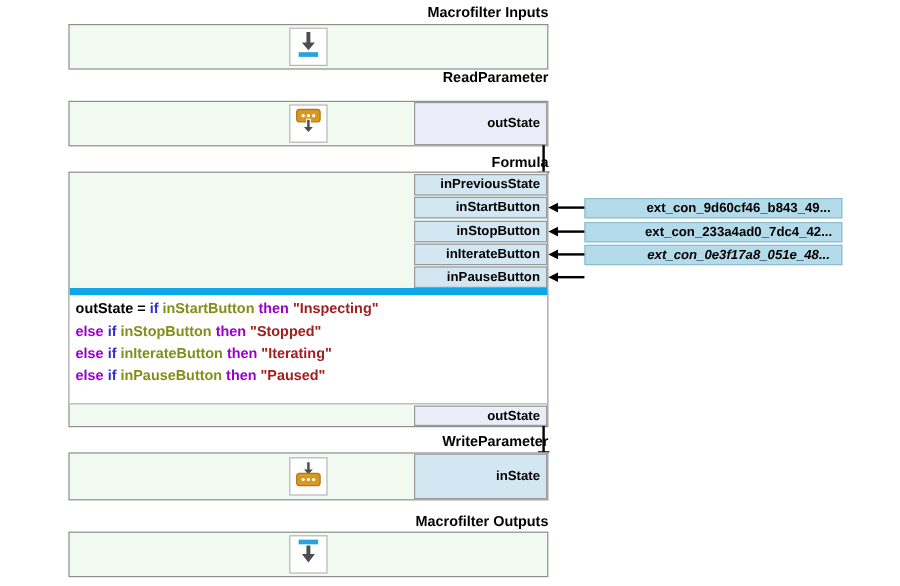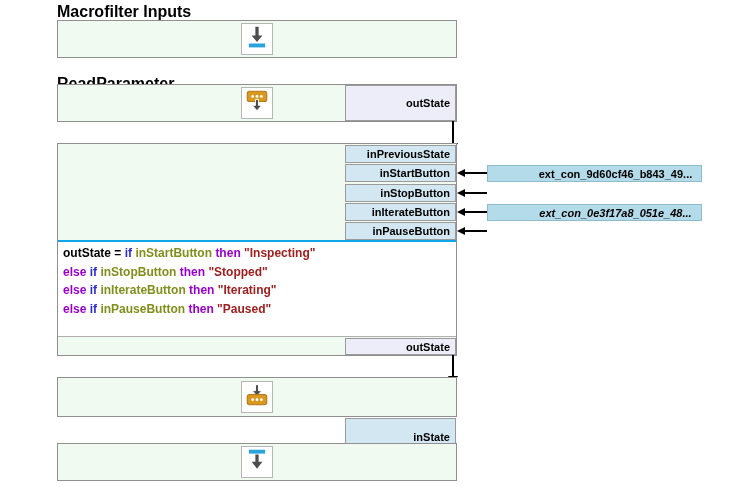"Macrofilter Inputs" .block-title { font-size: 16px -> 12px; text-align: left -> right }
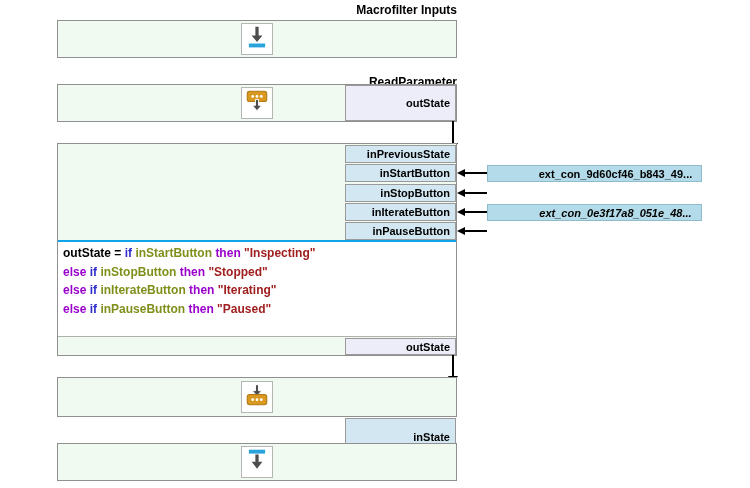"ReadParameter" div.block-title { top: 75px -> 57px }
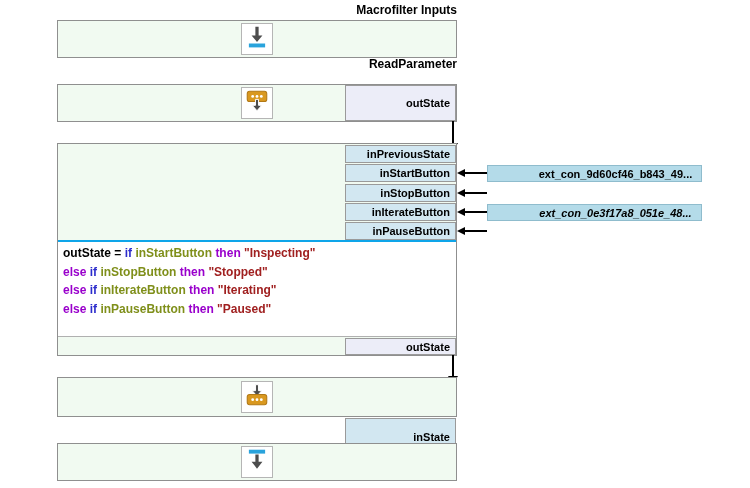"Formula" div.block-title { html: none -> <div>Formula</div> }
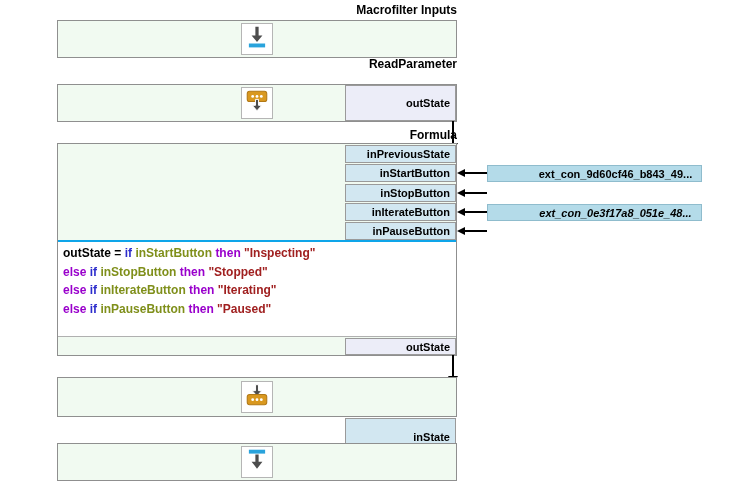"ext_con_233a4ad0_7dc4_42..." div.ext-con { html: none -> <div>ext_con_233a4ad0_7dc4_42...</div> }
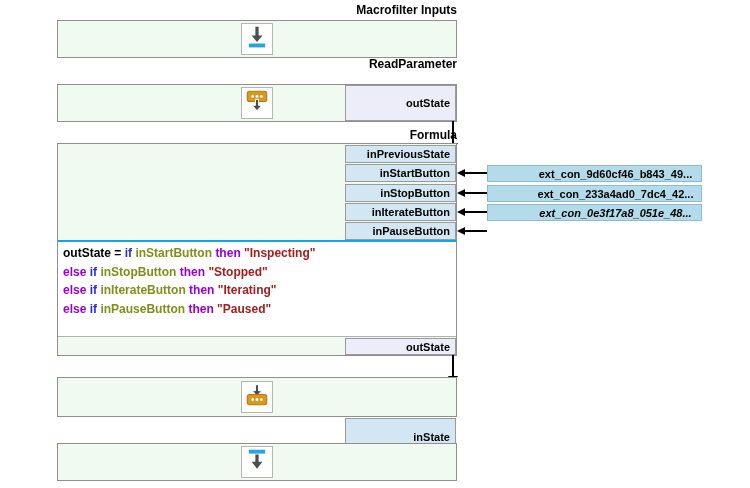"outState = if inStartButton then" .code-area { border-top: 2px solid #0ea5e9 -> 6px solid #0ea5e9 }
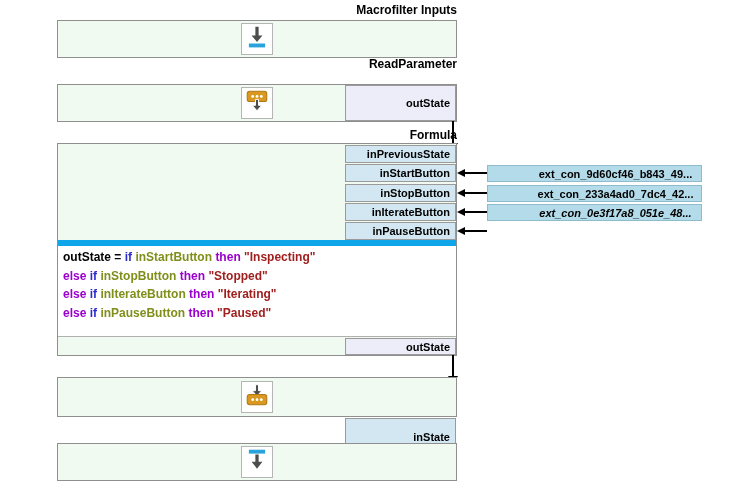"WriteParameter" div.block-title { html: none -> <div>WriteParameter</div> }
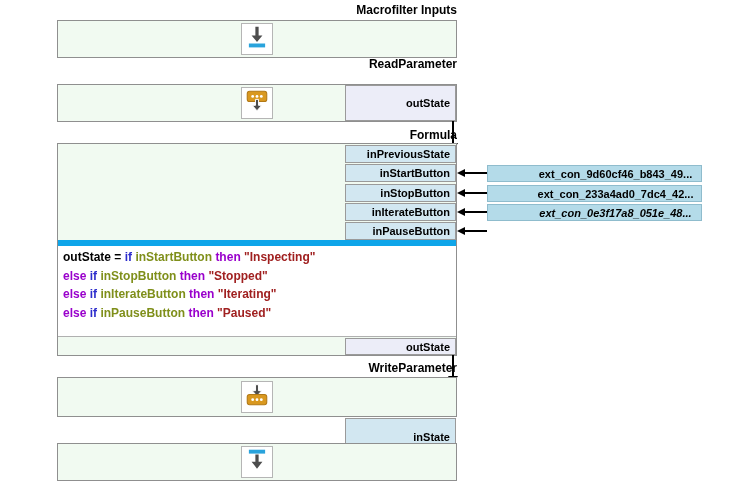"inState" div.port { margin-top: 40px -> none }
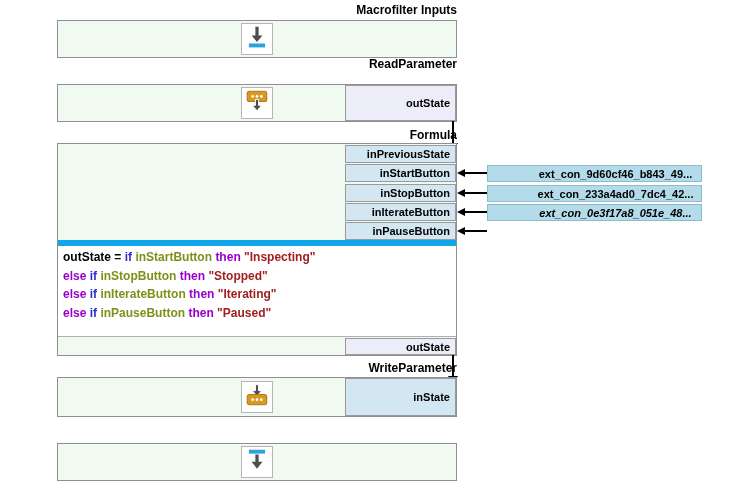"Macrofilter Outputs" div.block-title { html: none -> <div>Macrofilter Outputs</div> }
